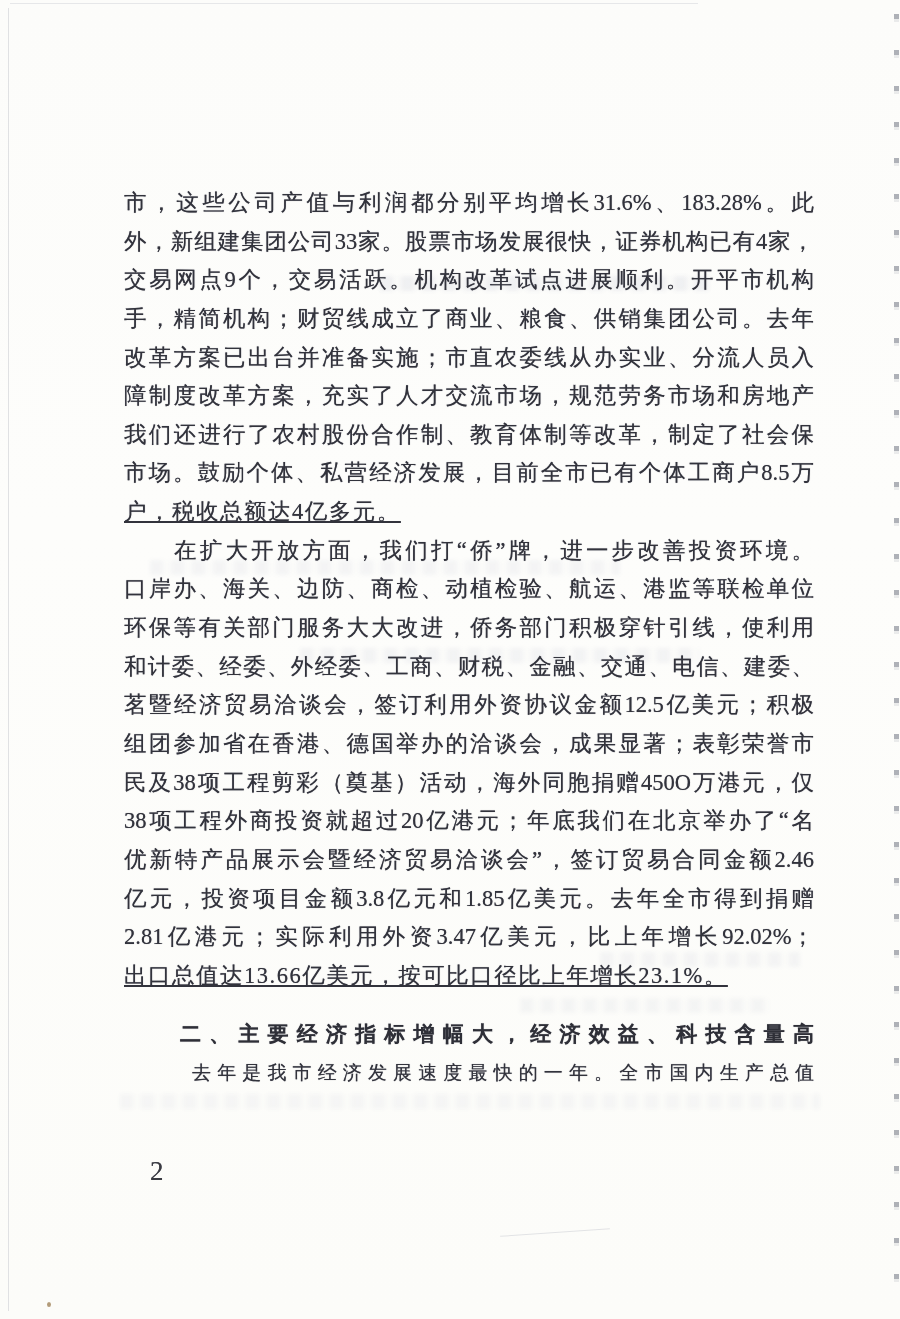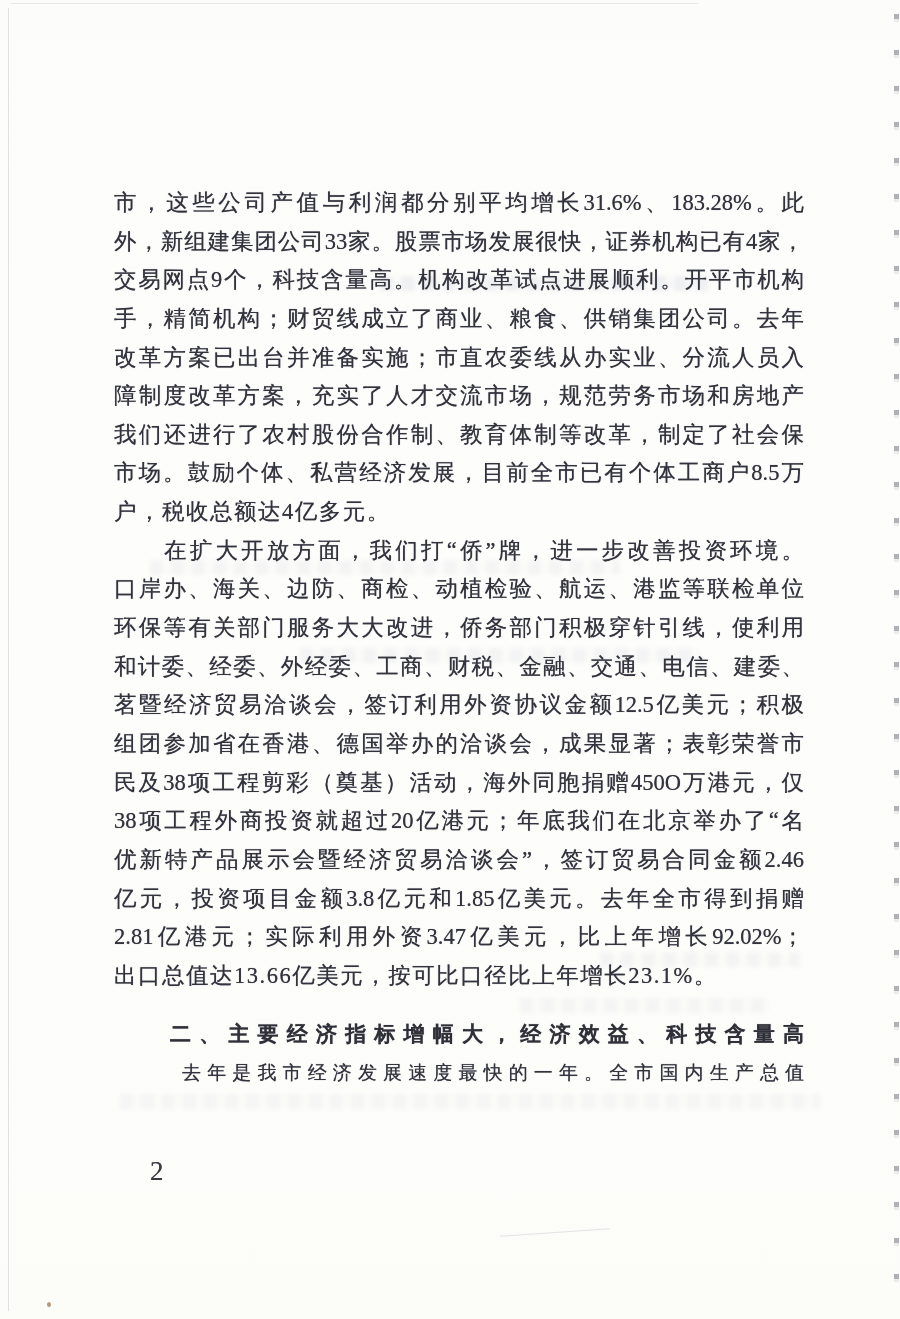"市，这些公司产值与利润都分别平均增长31.6%、183.28%。此" .textblock { left: 114px -> 124px }
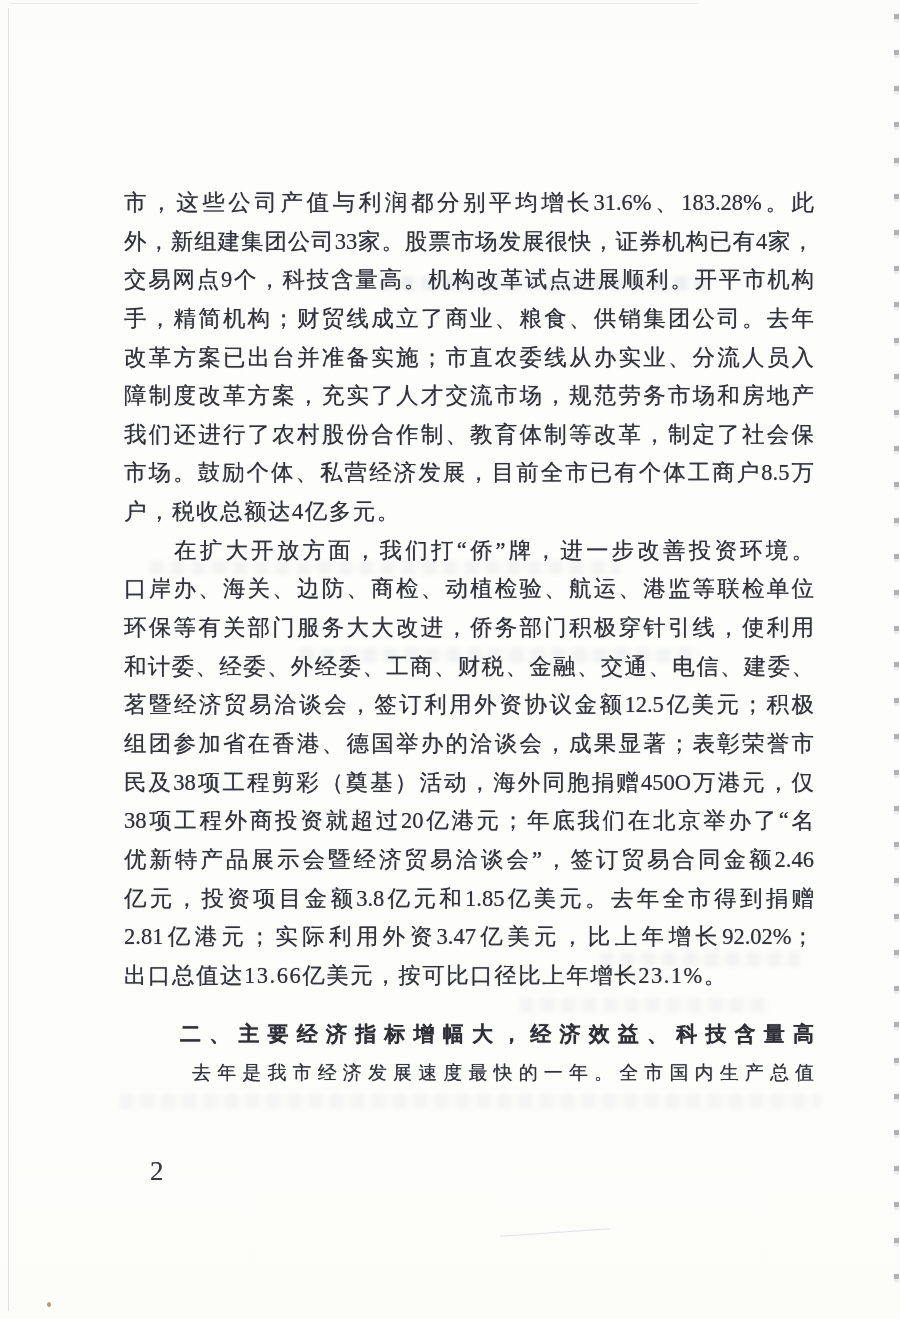"交易网点9个，科技含量高。机构改革试点进展顺利。开平市机构" div.line { text: 科技含量高 -> 交易活跃 }
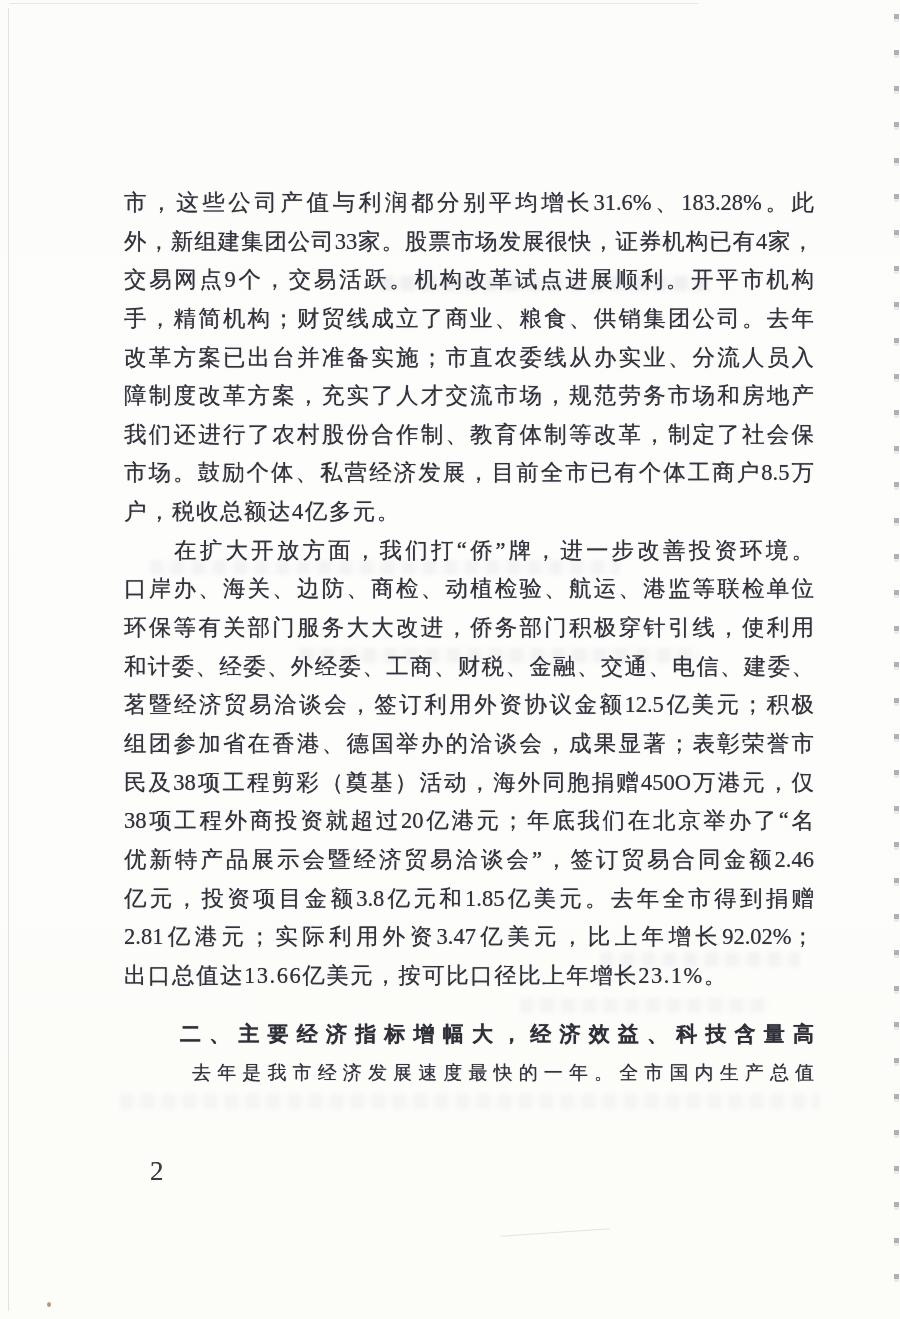"户，税收总额达4亿多元。" .nj { text-decoration: none -> underline }
